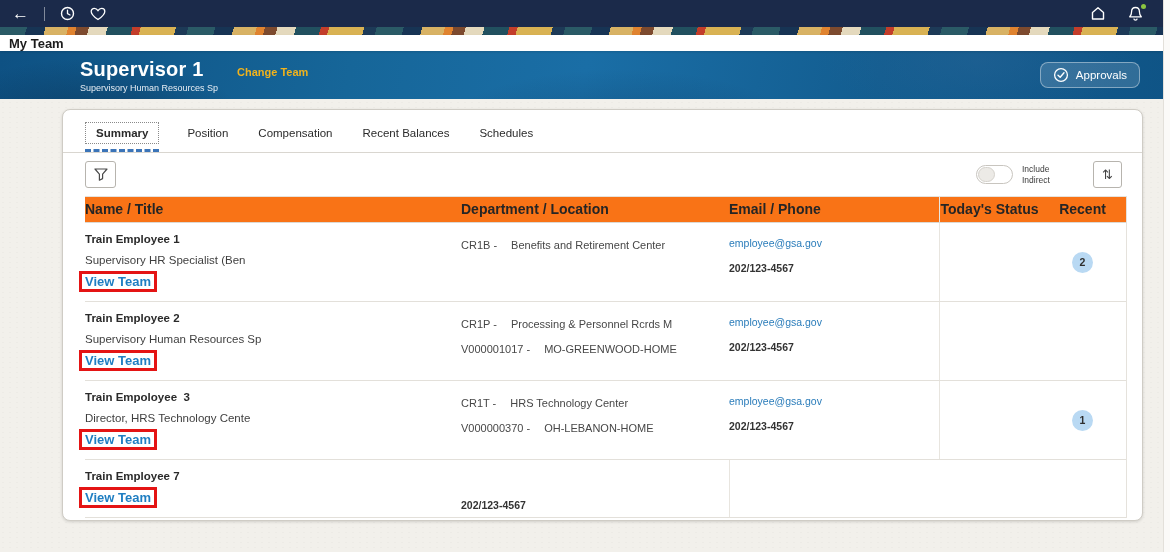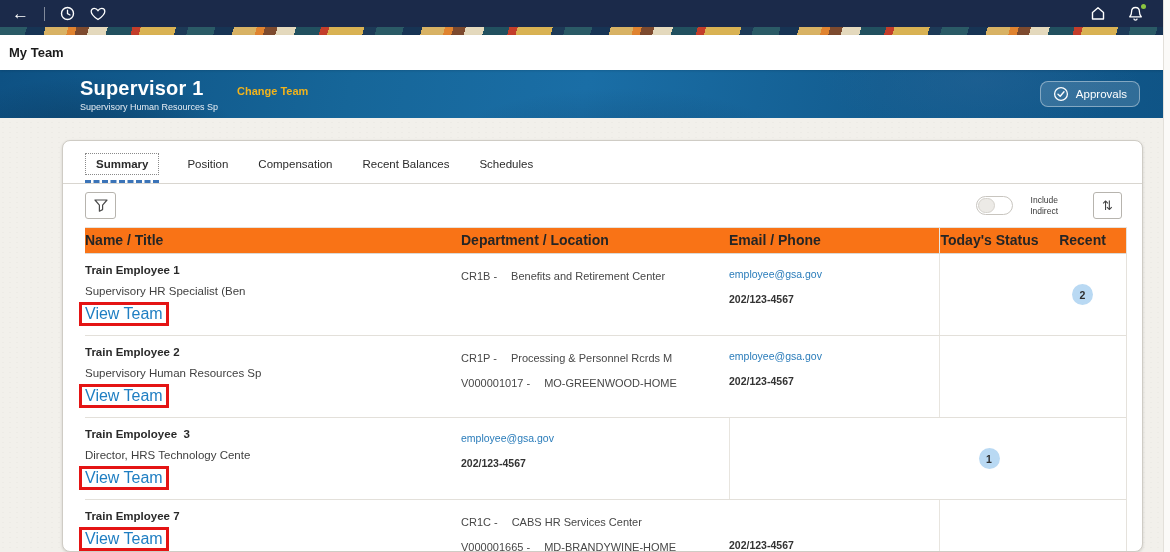"My Team" .pagebar { height: 35px -> 16px }
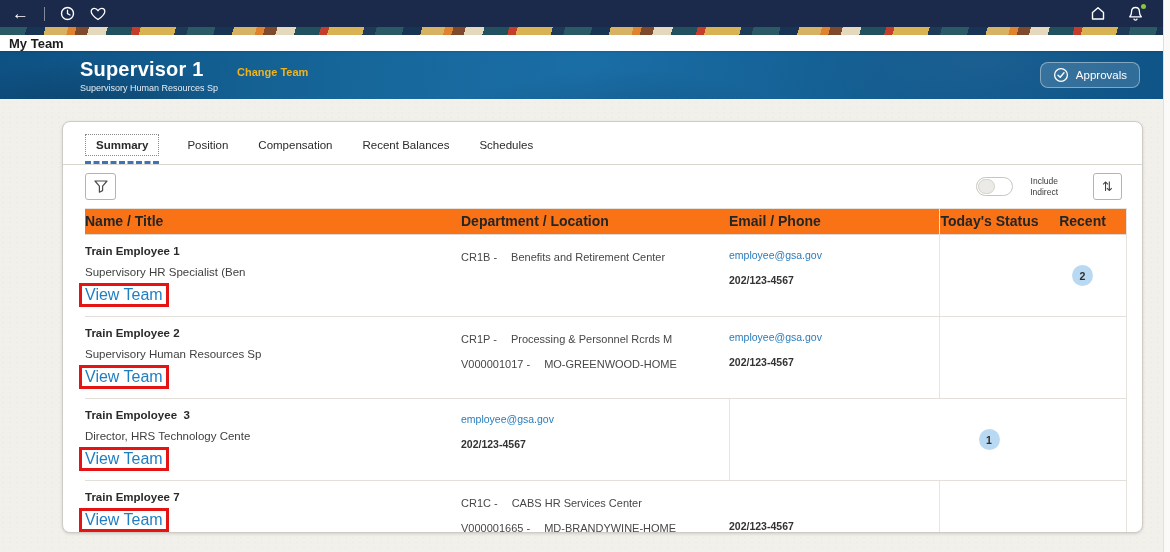"Summary" .card { margin: 22px 0 0 62px -> 10px 0 0 62px }
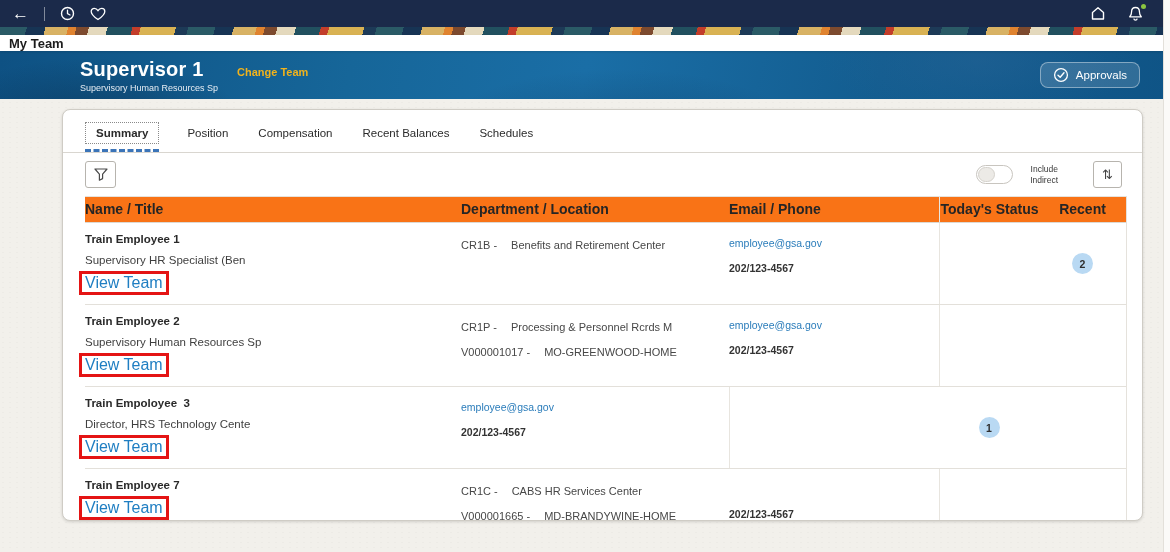"Include Indirect" .toolbar { text-align: right -> none }
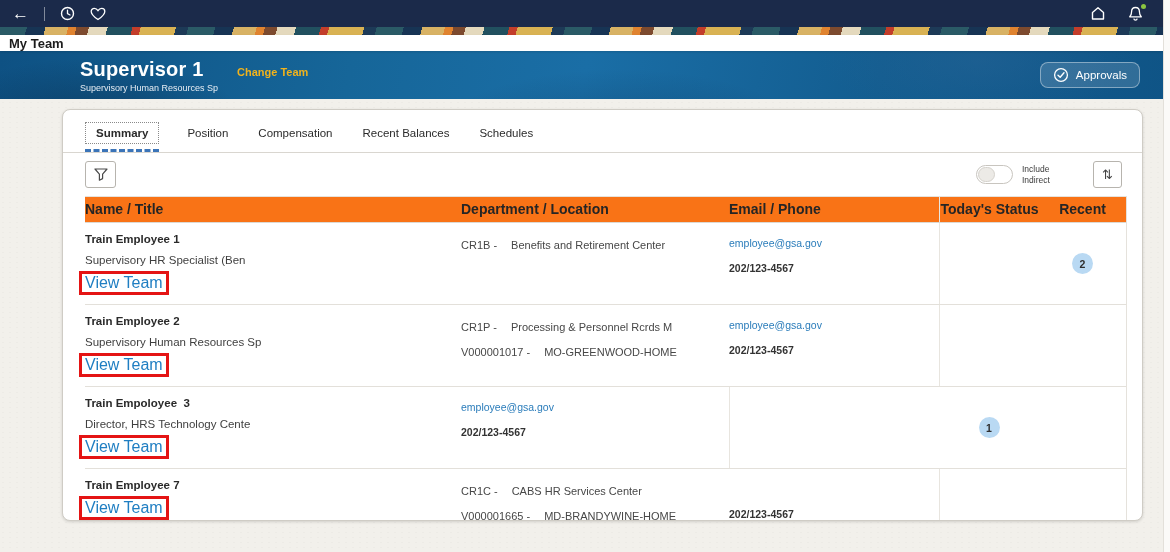"View Team" .vt { font-size: 16px -> 13px; font-weight: none -> bold }
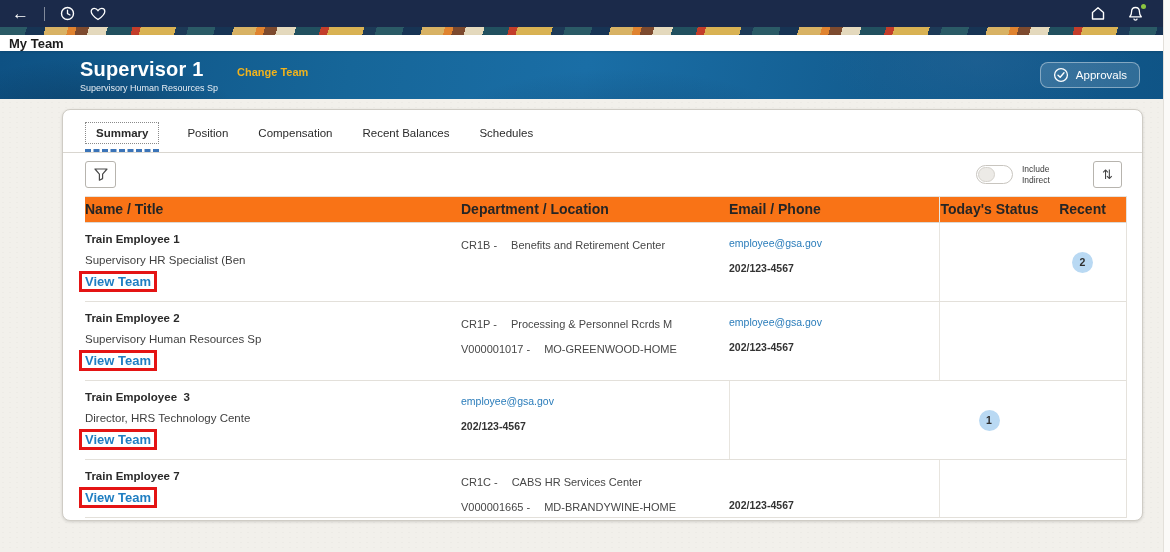"CR1T - HRS Technology Center" div.c-dept { html: none -> <div> <div><span>CR1T -</span><span>HRS Technology Center</span></div> <div><span>V000000370 -</span><span>OH-LEBANON-HOME</span></div> </div> }
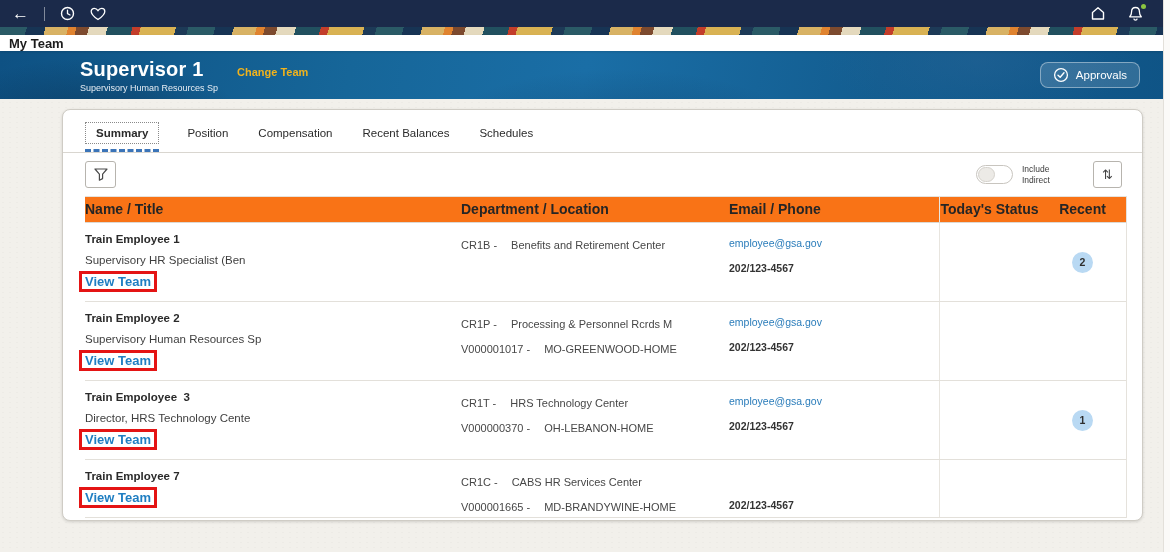"CR1C - CABS HR Services" div.c-dept { html: <div> <div><span>CR1C -</span><span>CABS HR Services Center</span></div> <div><span>V000001665 -</span><span>MD-BRANDYWINE-HOME</span></div> </div> -> none }
